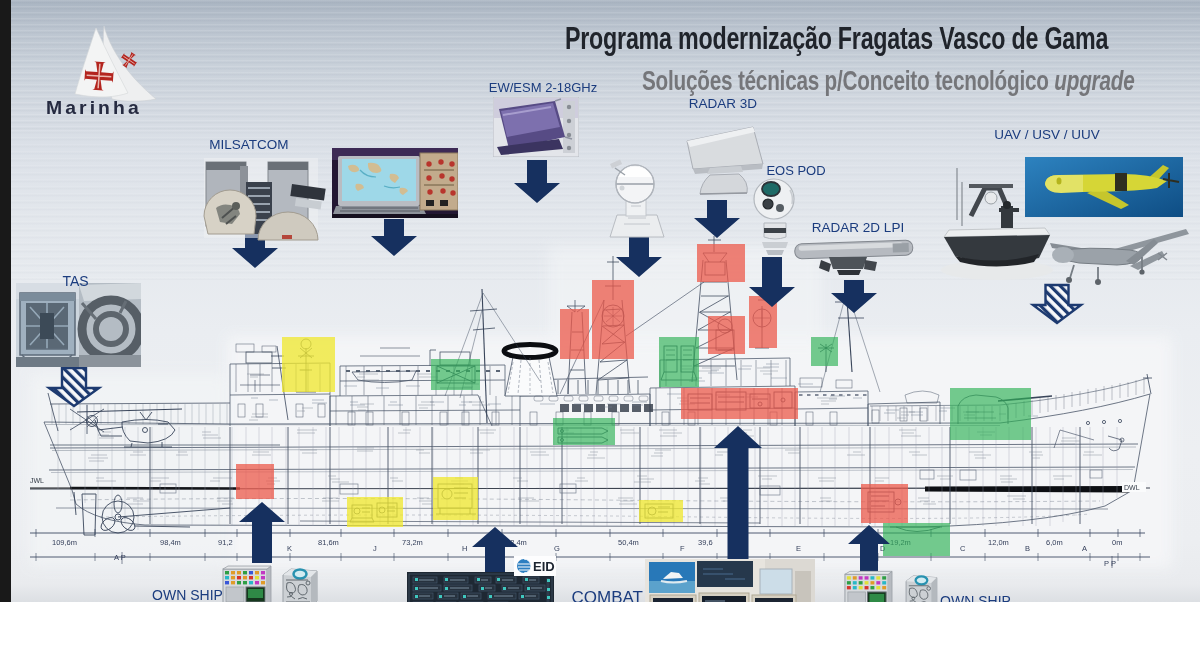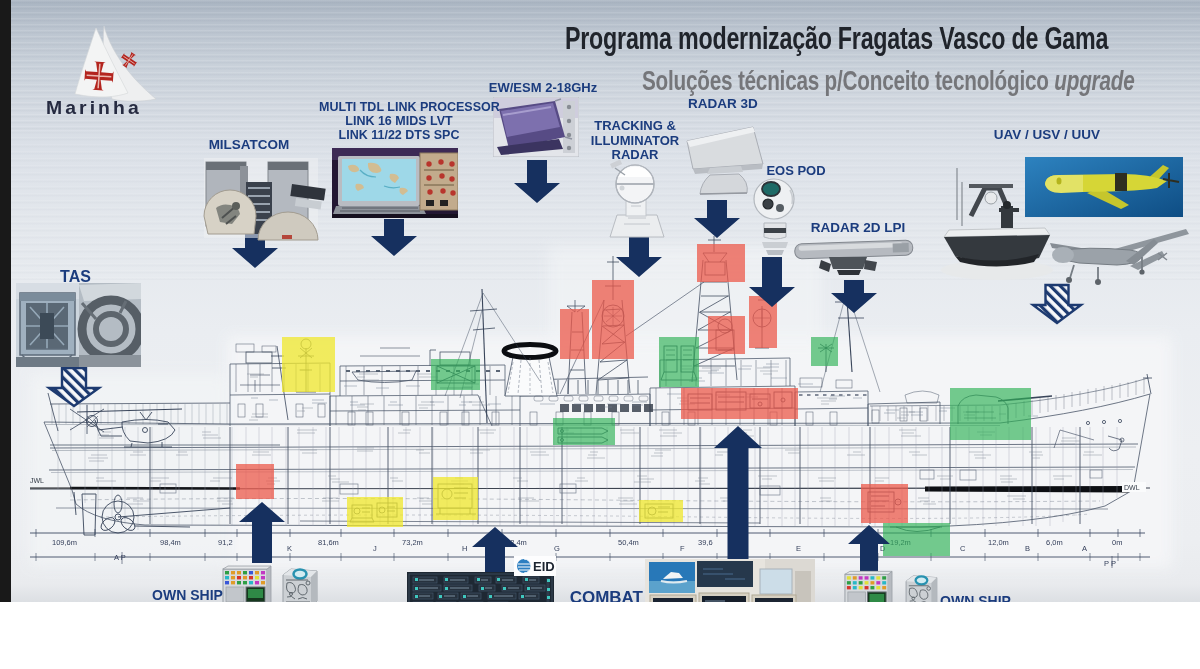"EW/ESM 2-18GHz" .lbl { font-weight: bold -> normal }
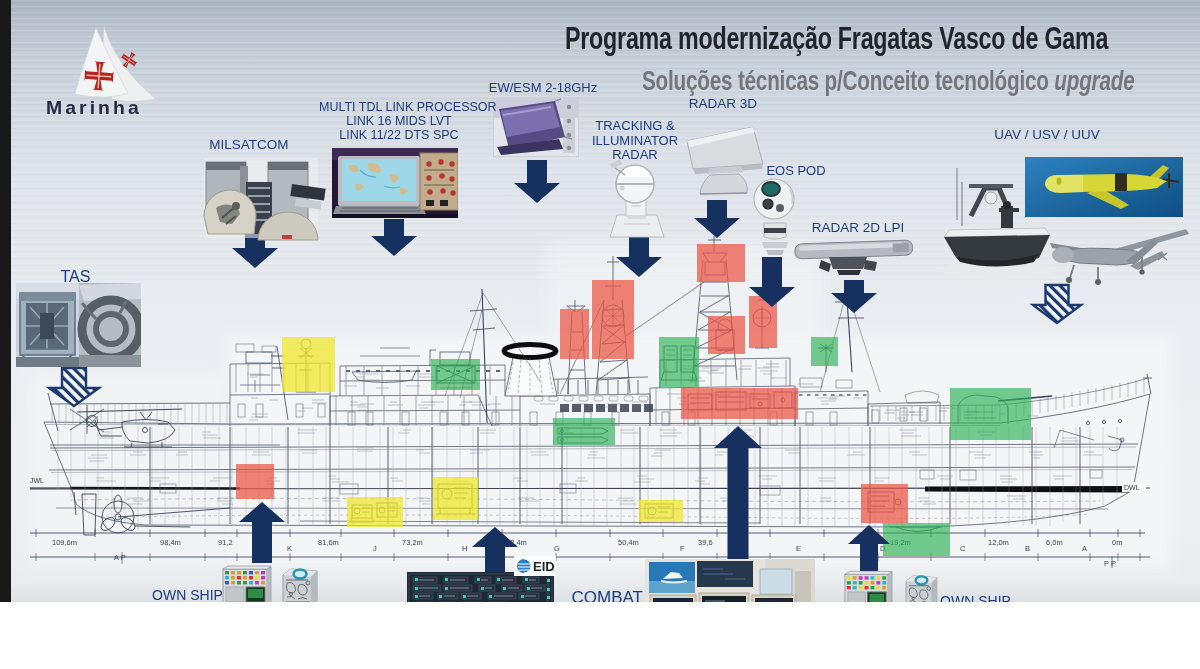"MULTI TDL LINK PROCESSOR" div.lbl { html: <div>MULTI TDL LINK PROCESSOR<br>LINK 16 MIDS LVT<br>LINK 11/22 DTS SPC</div> -> none }
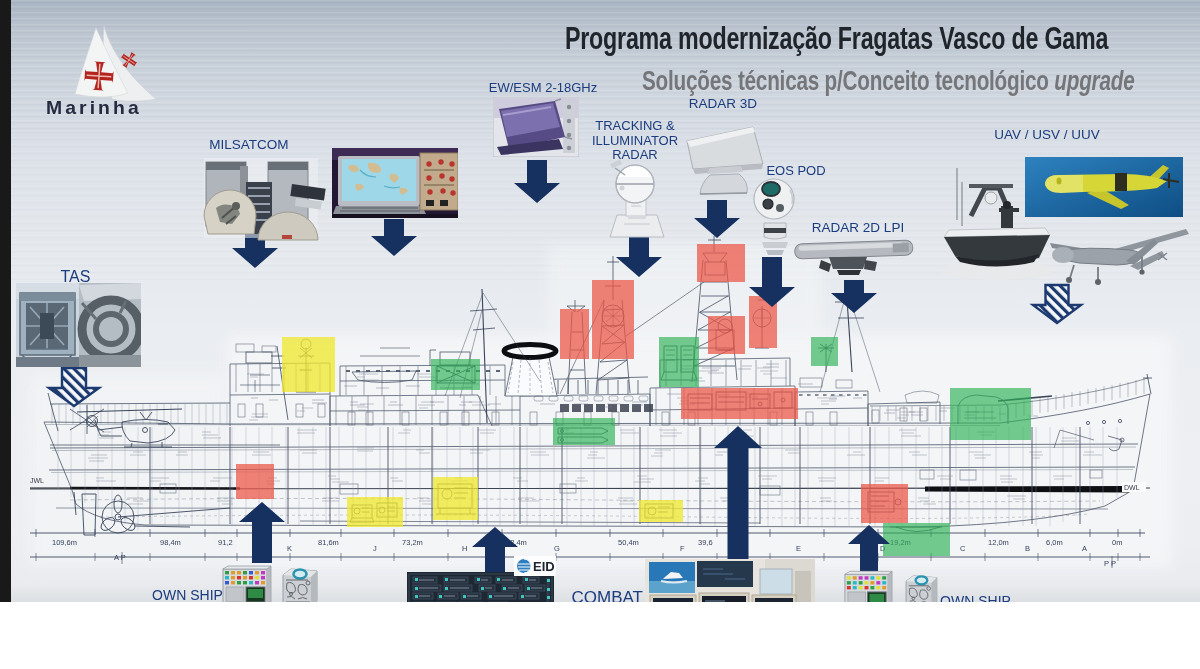"TRACKING &" div.lbl { html: <div>TRACKING &amp;<br>ILLUMINATOR<br>RADAR</div> -> none }
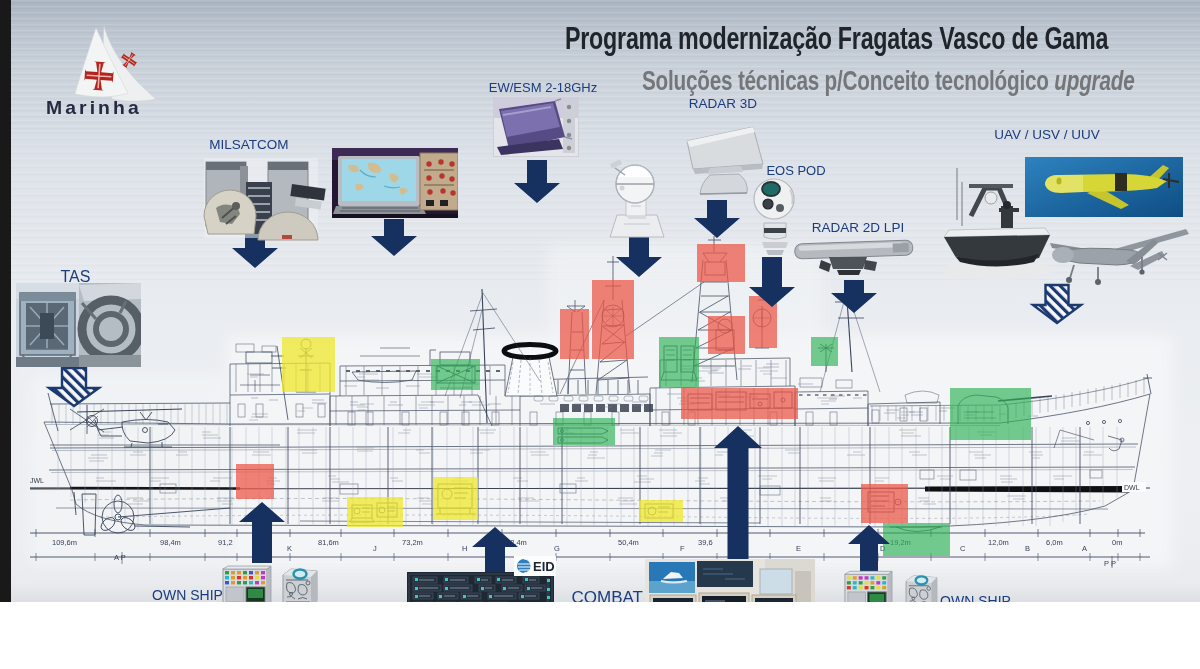"TAS" div.lbl { font-size: 16px -> 14px; top: 268px -> 274px }
